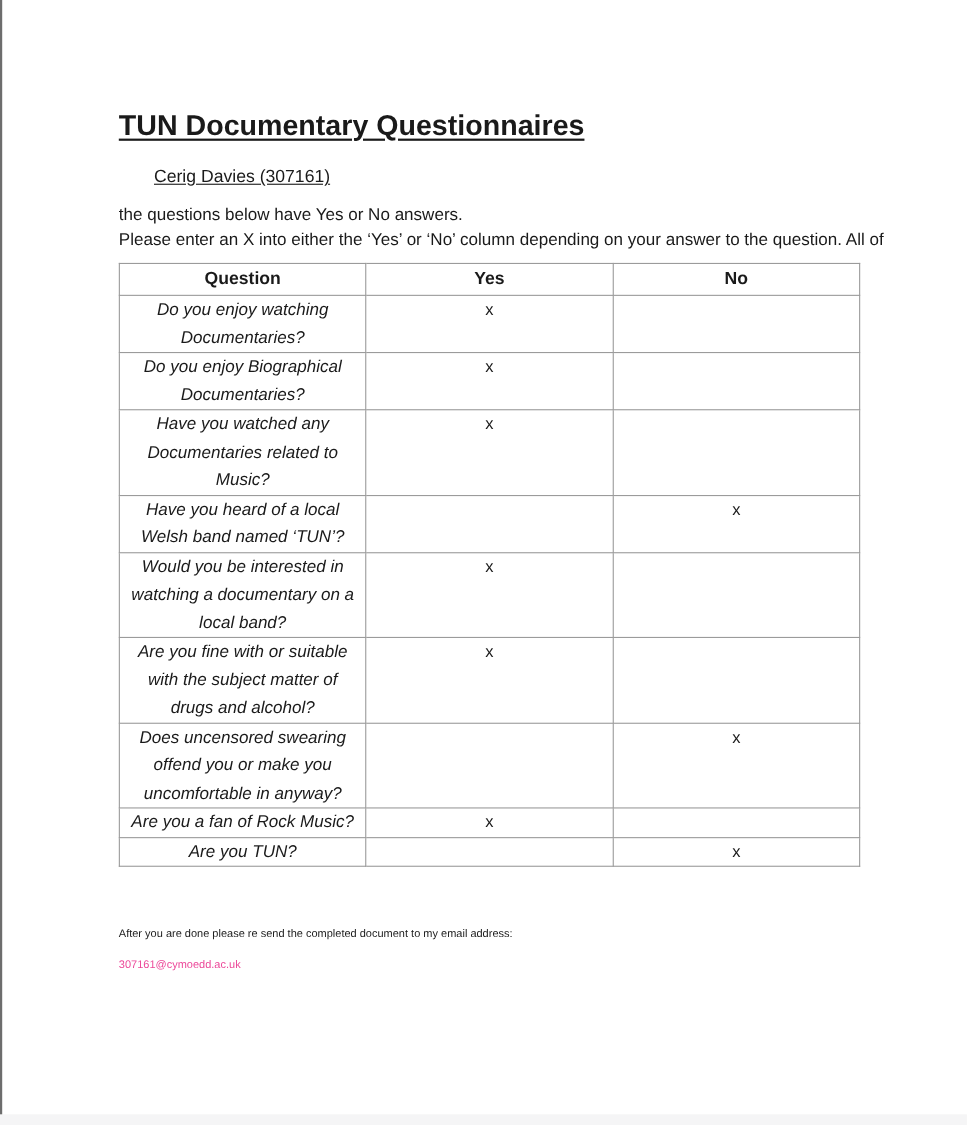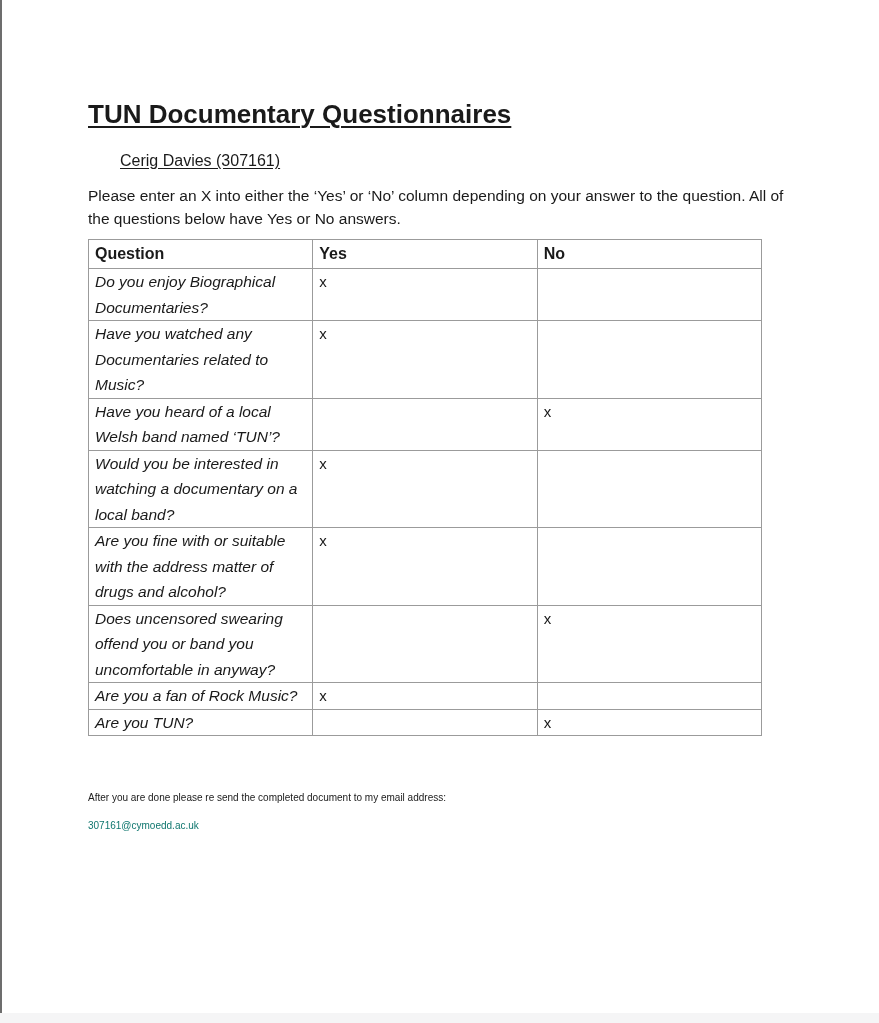"TUN Documentary Questionnaires" .content { left: 88px -> 108px }
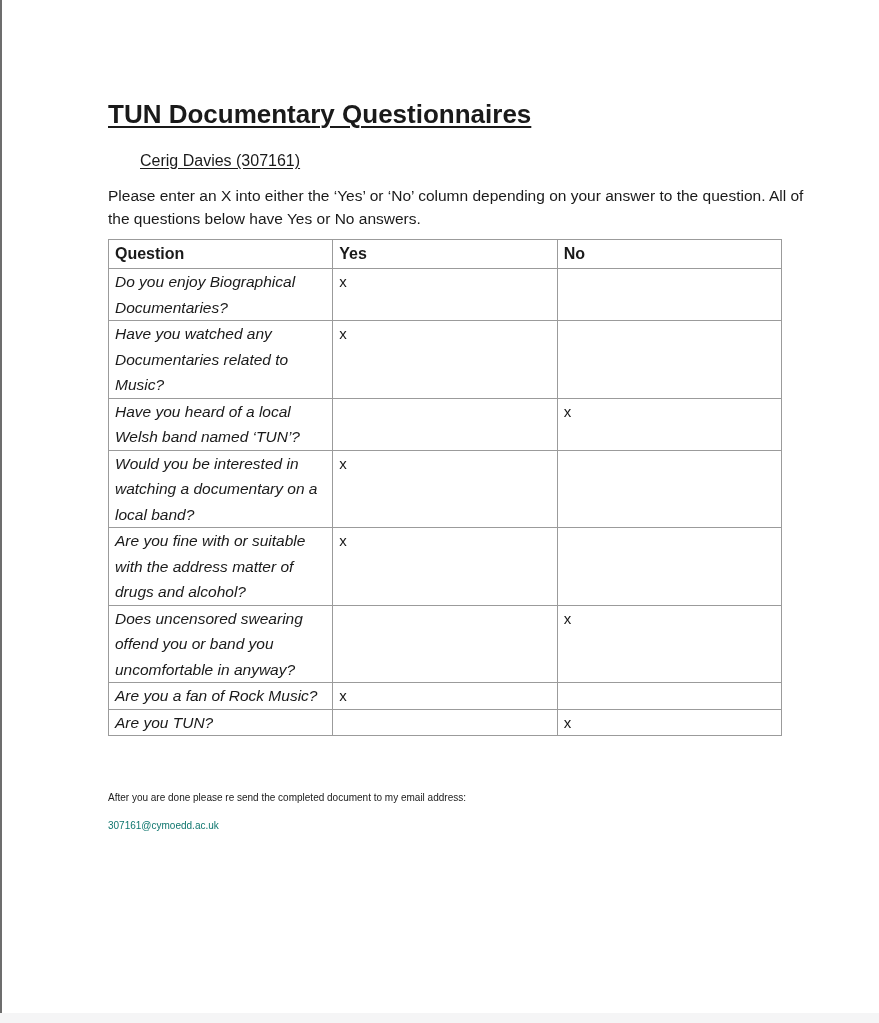"Please enter an X into" div { order: before "the questions below have Yes" -> after "the questions below have Yes" }
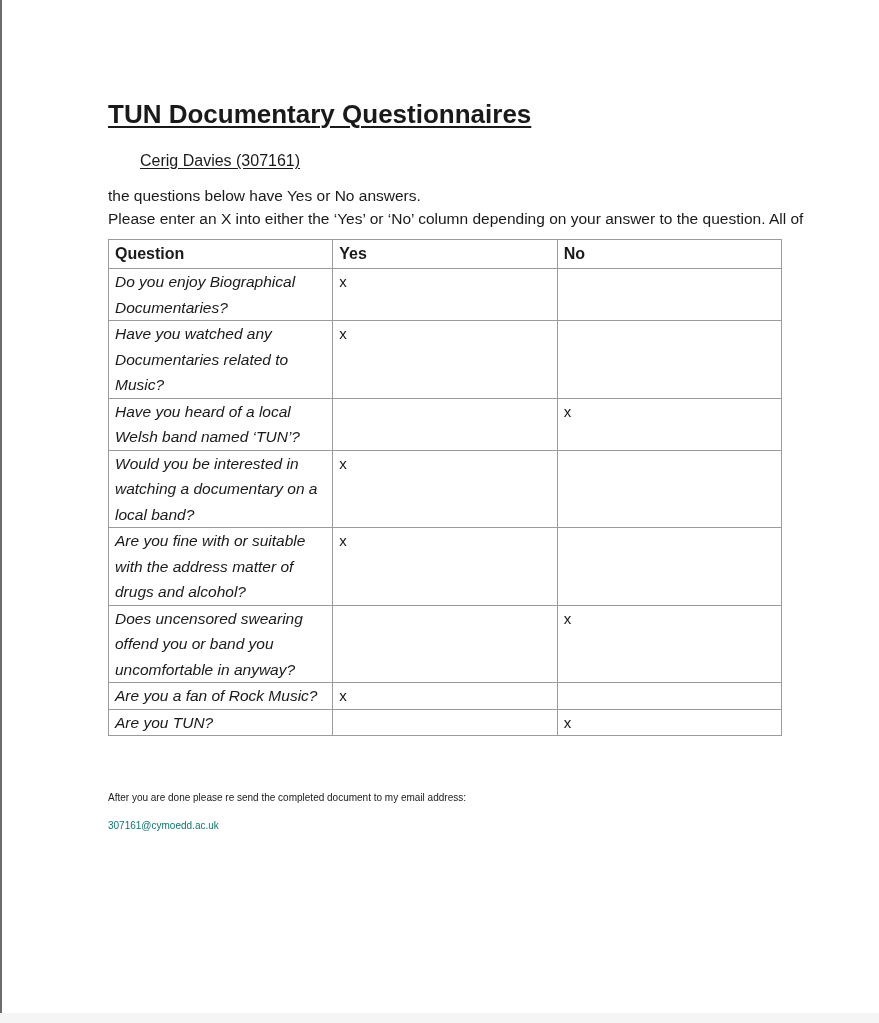"Question" table.questionnaire th, table.questionnaire td { text-align: left -> center }
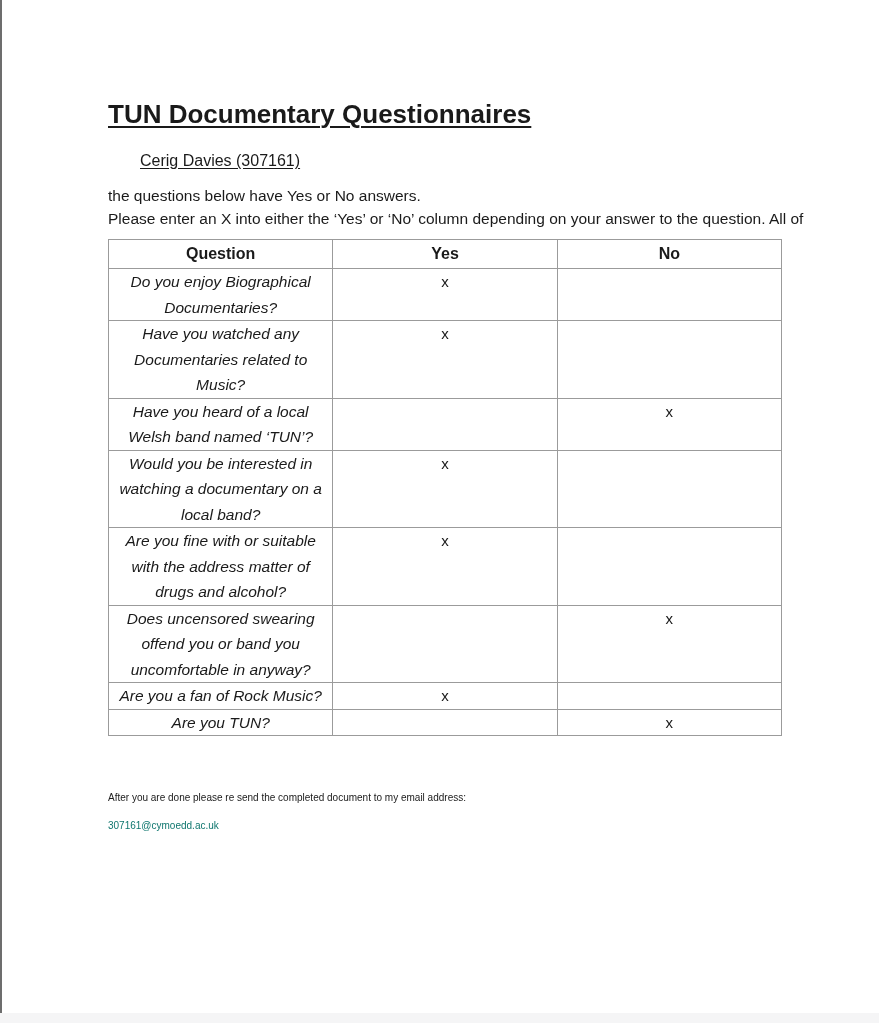"Do you enjoy watching Documentaries?" tr { html: none -> <tr> <td>Do you enjoy watching Documentaries?</td> <td>x</td> <td></td> </tr> }
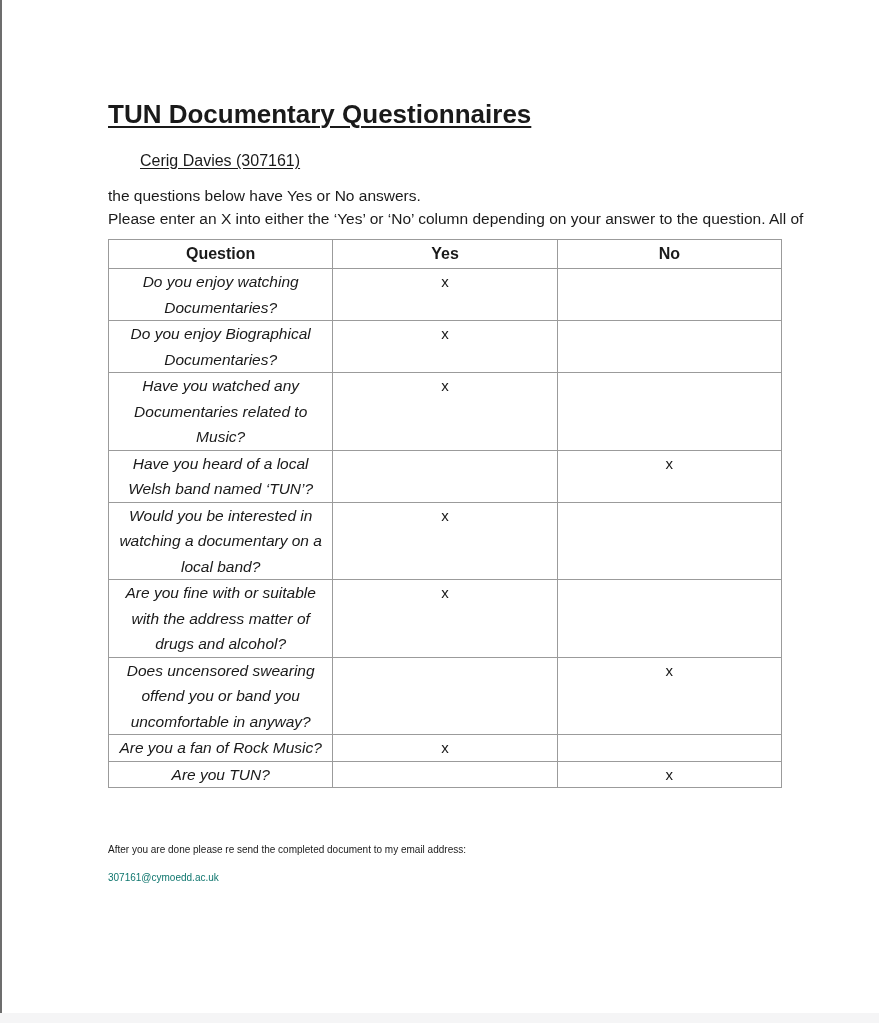"Are you fine with or" td.question-cell { text: address -> subject }
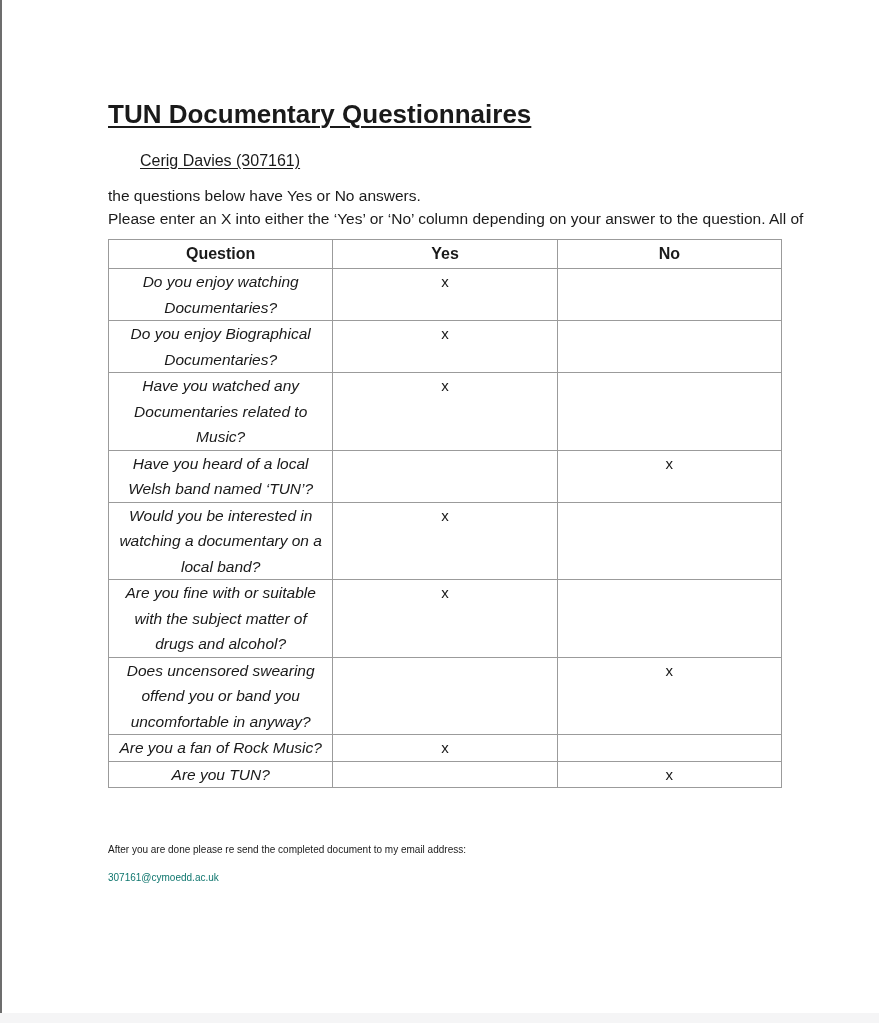"Does uncensored swearing offend you" td.question-cell { text: band -> make }
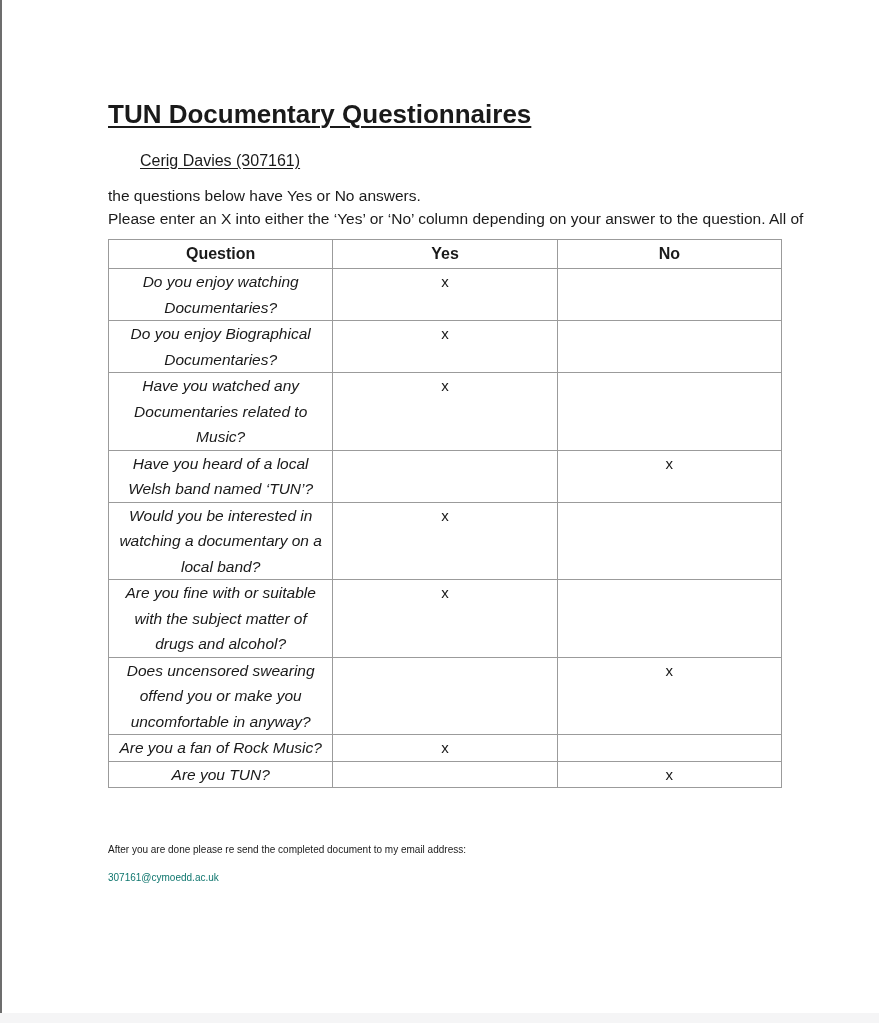"307161@cymoedd.ac.uk" .email-link { color: #0f766e -> #ec4899 }
